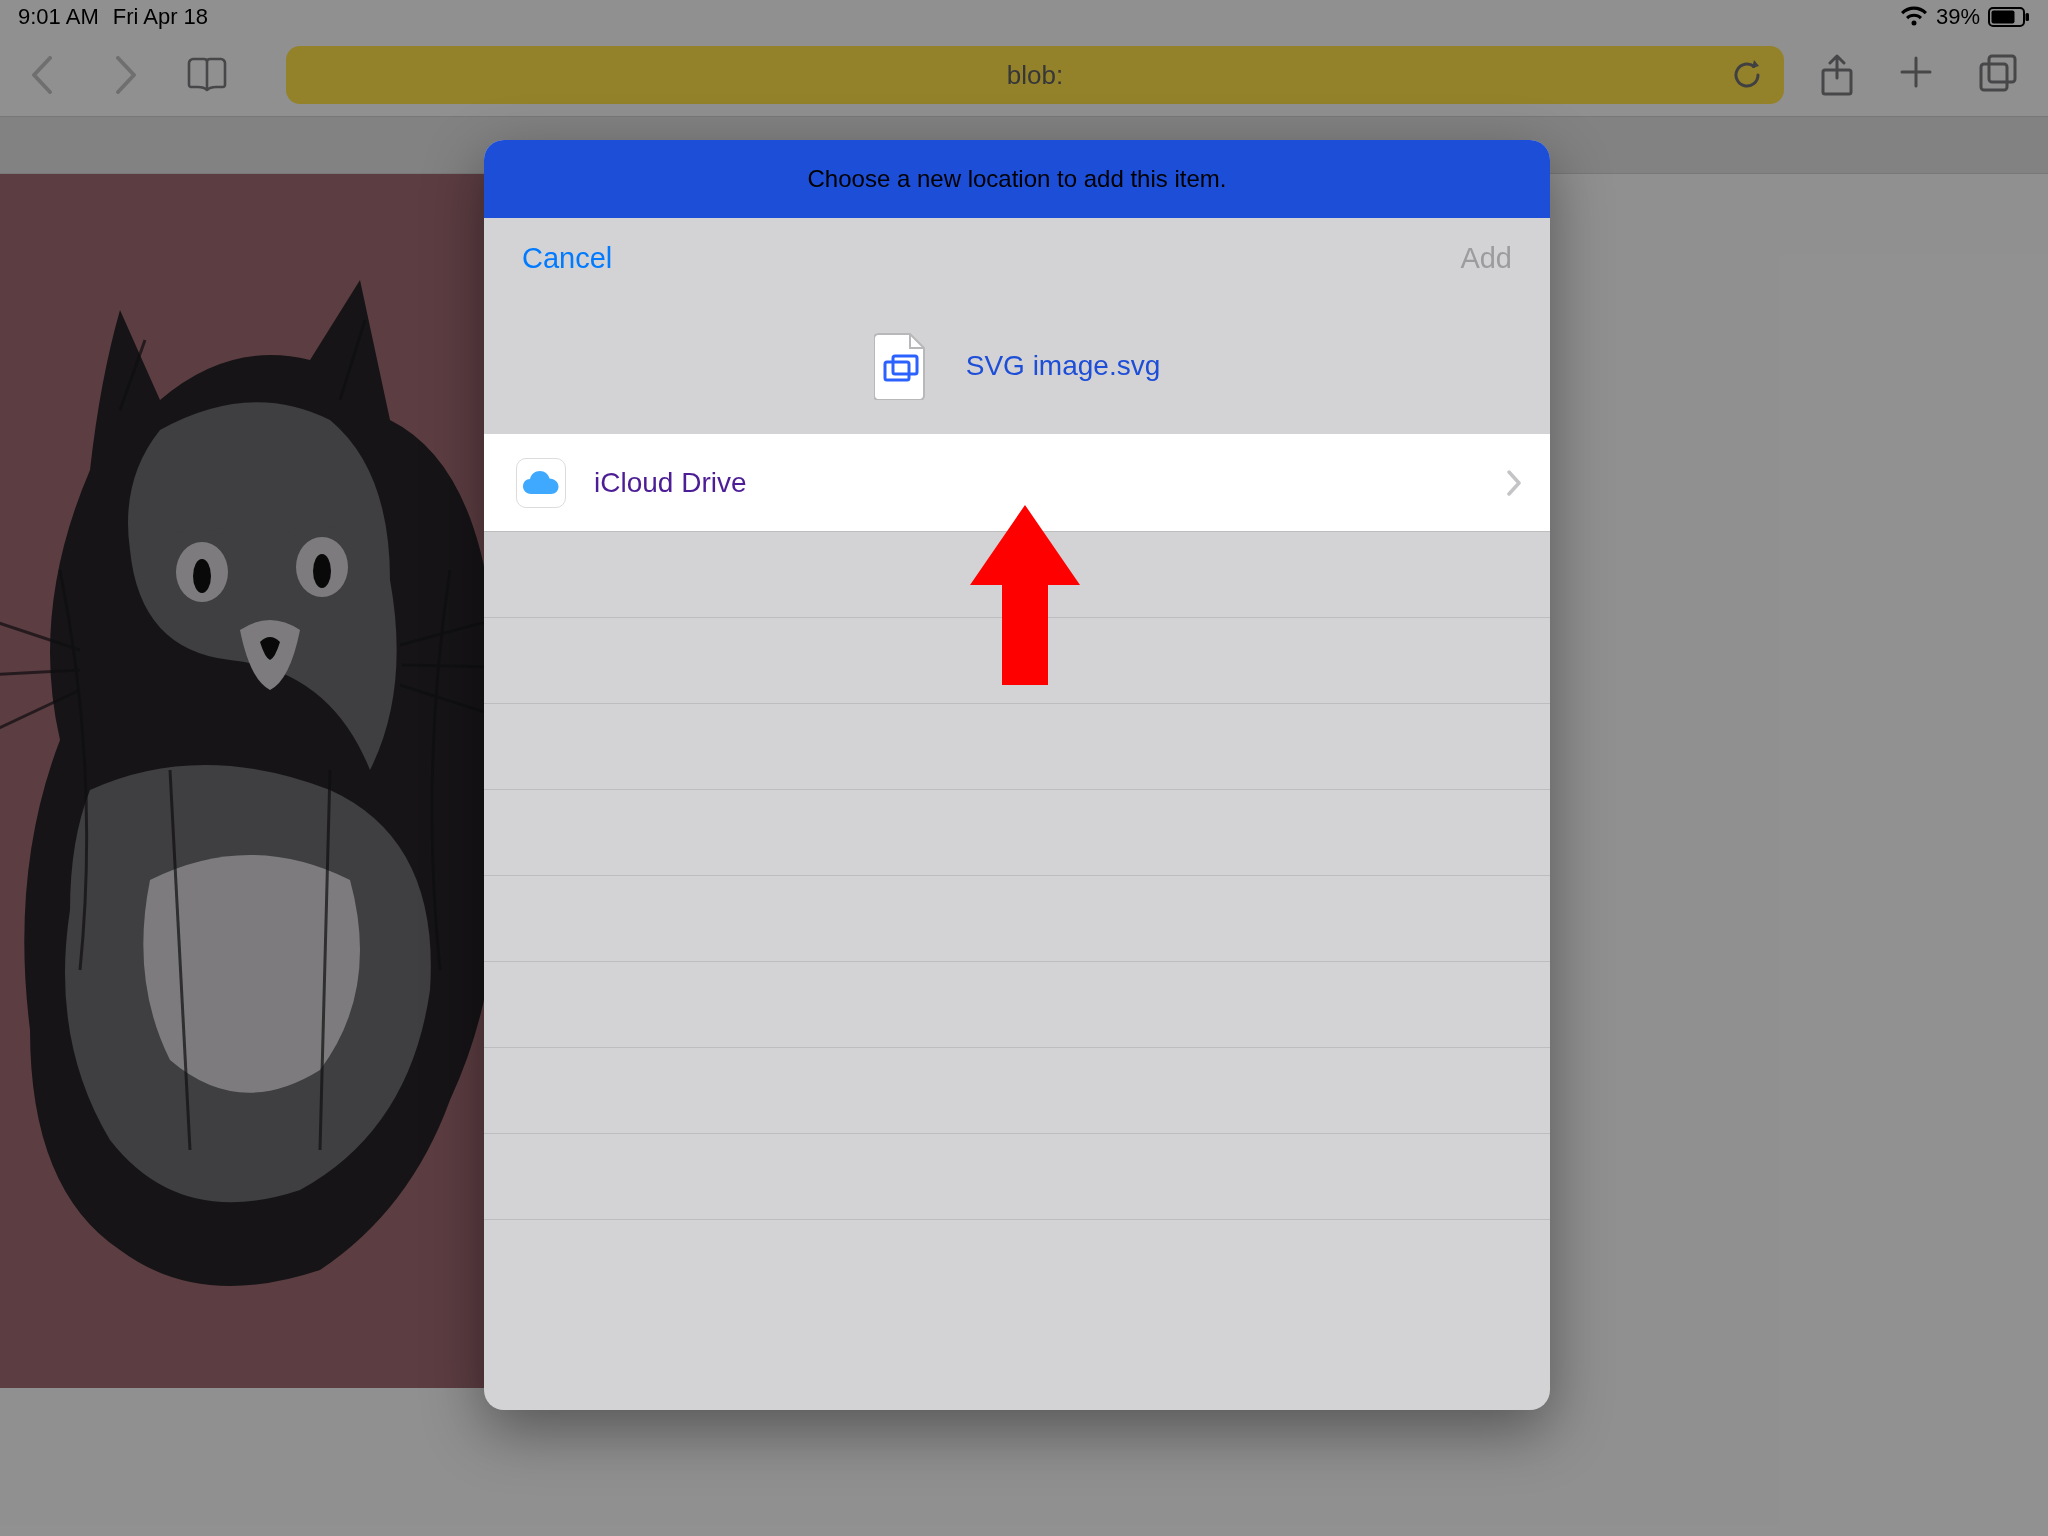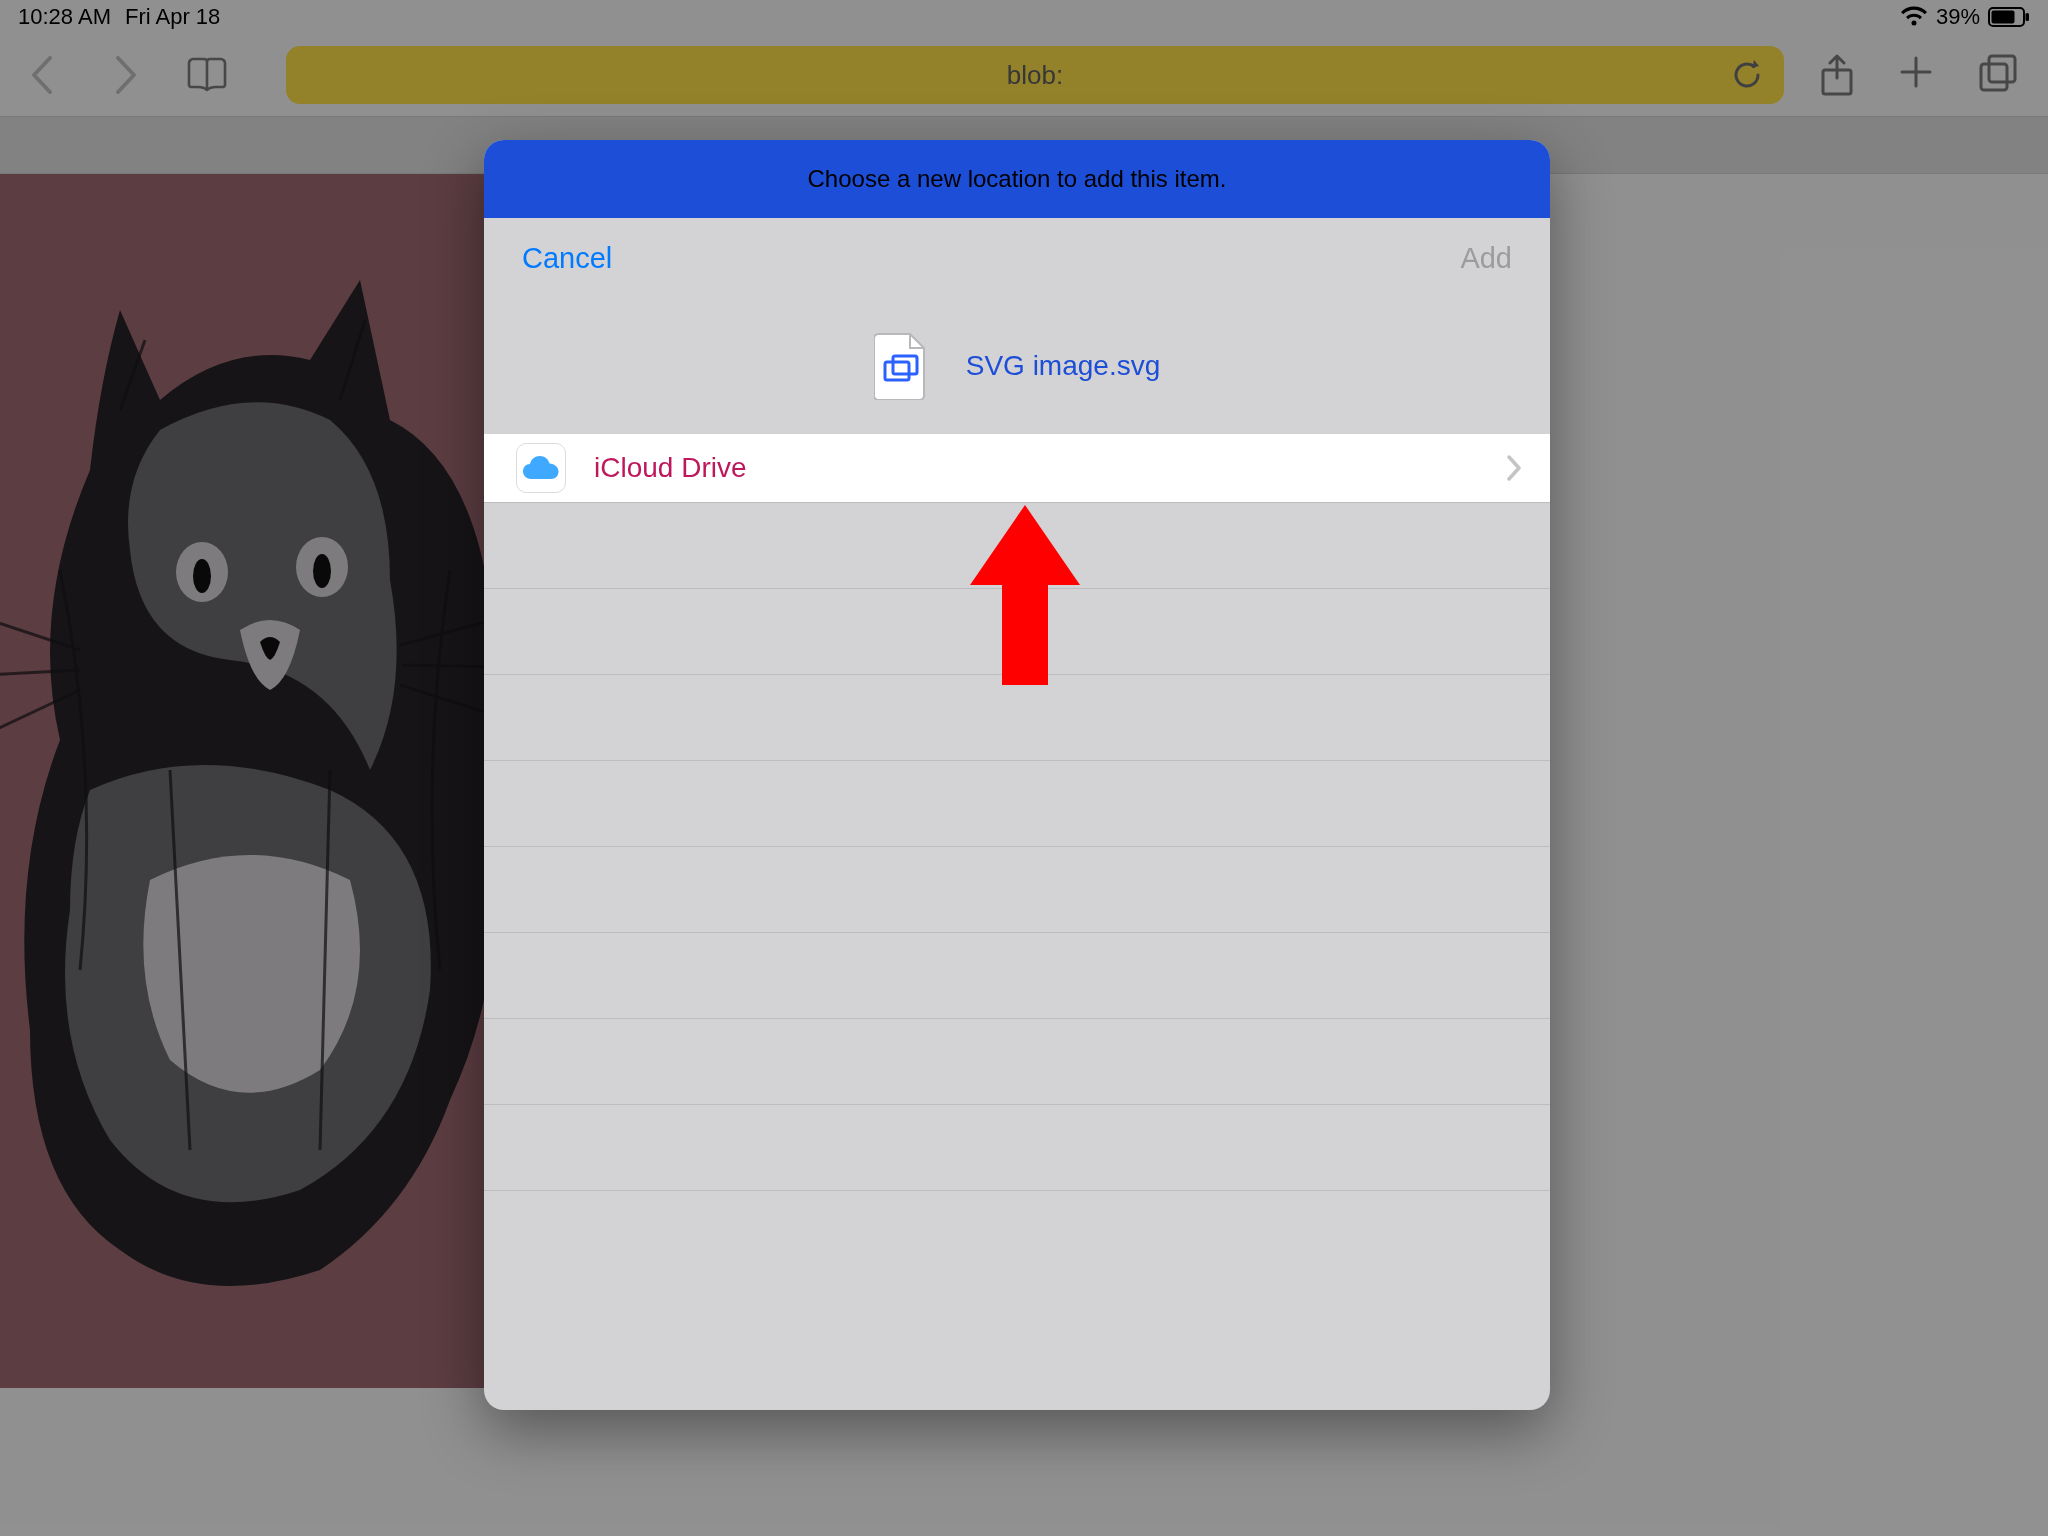"10:28 AM" span { text: 10:28 -> 9:01 }
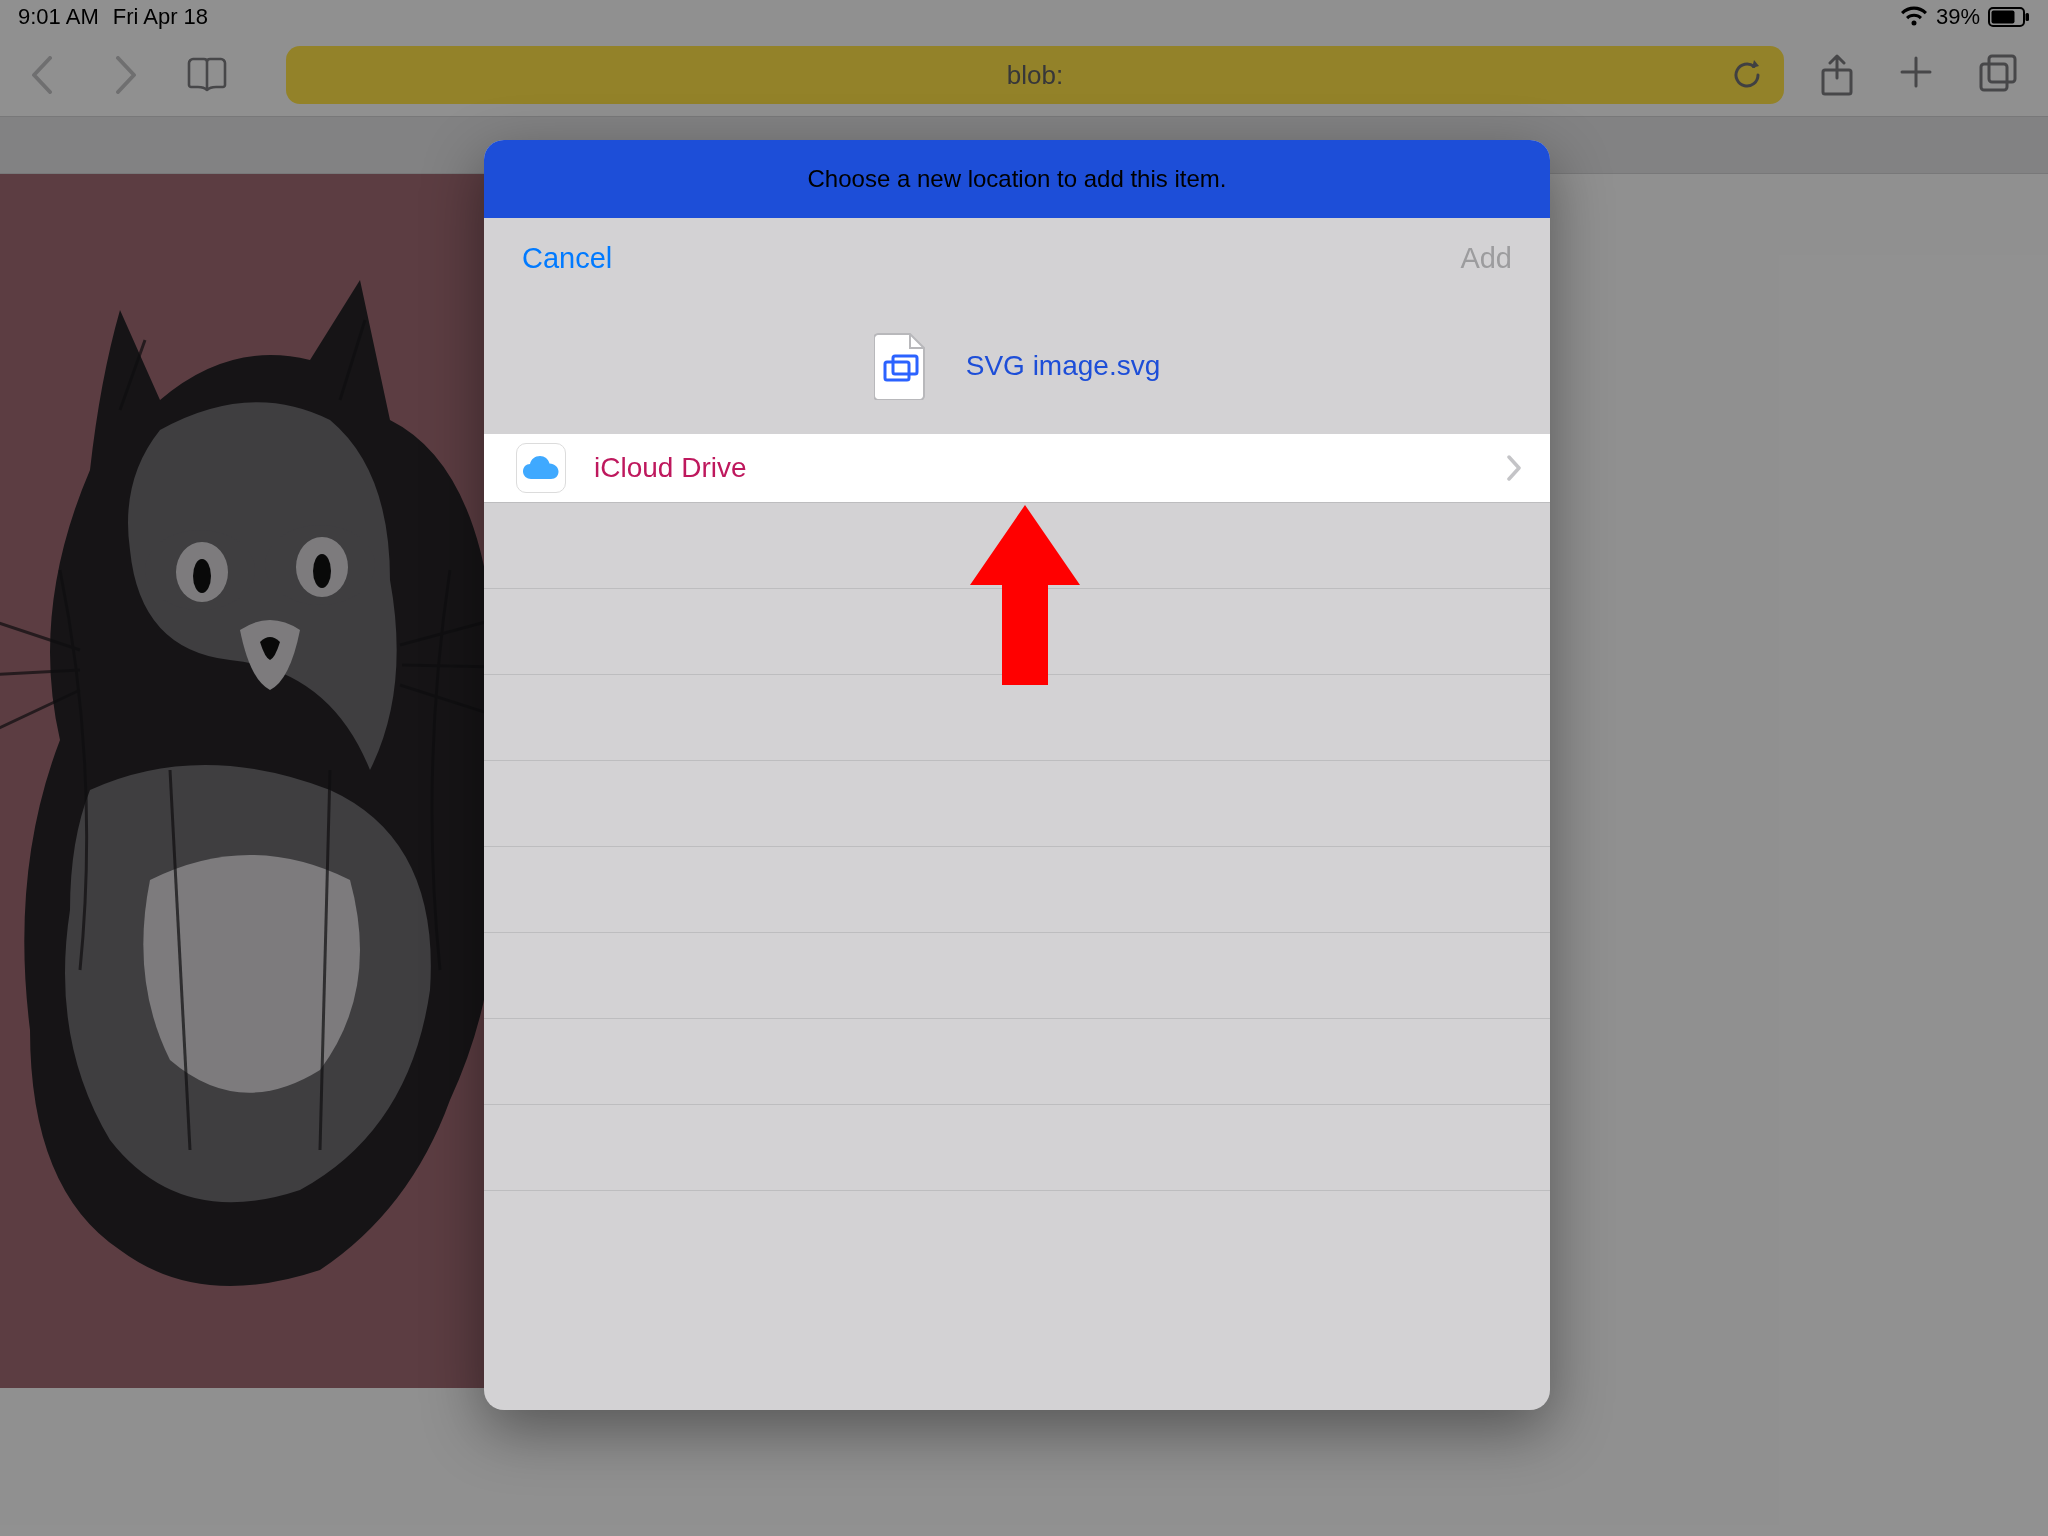"iCloud Drive" .loc-row { color: #be185d -> #4c1d95; height: 69px -> 98px }
